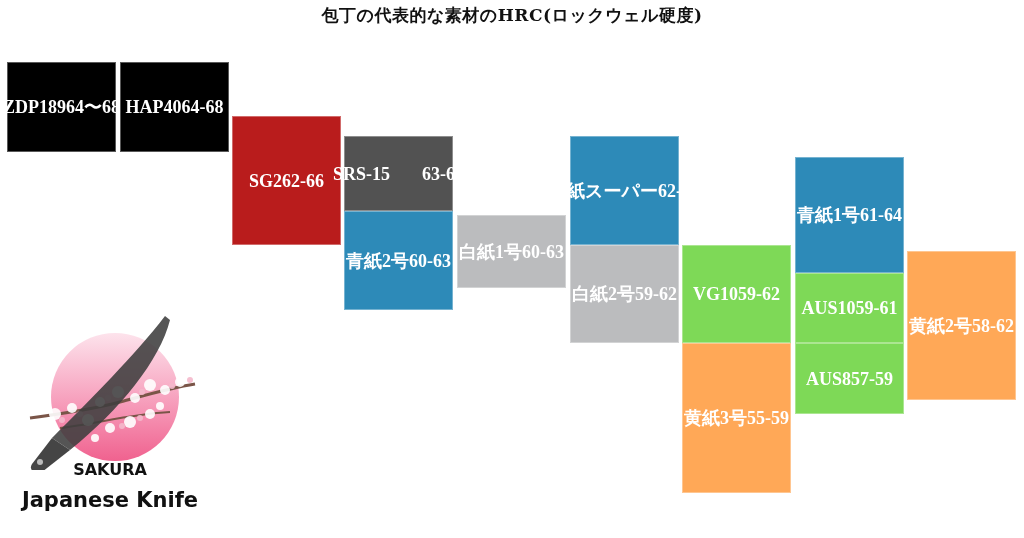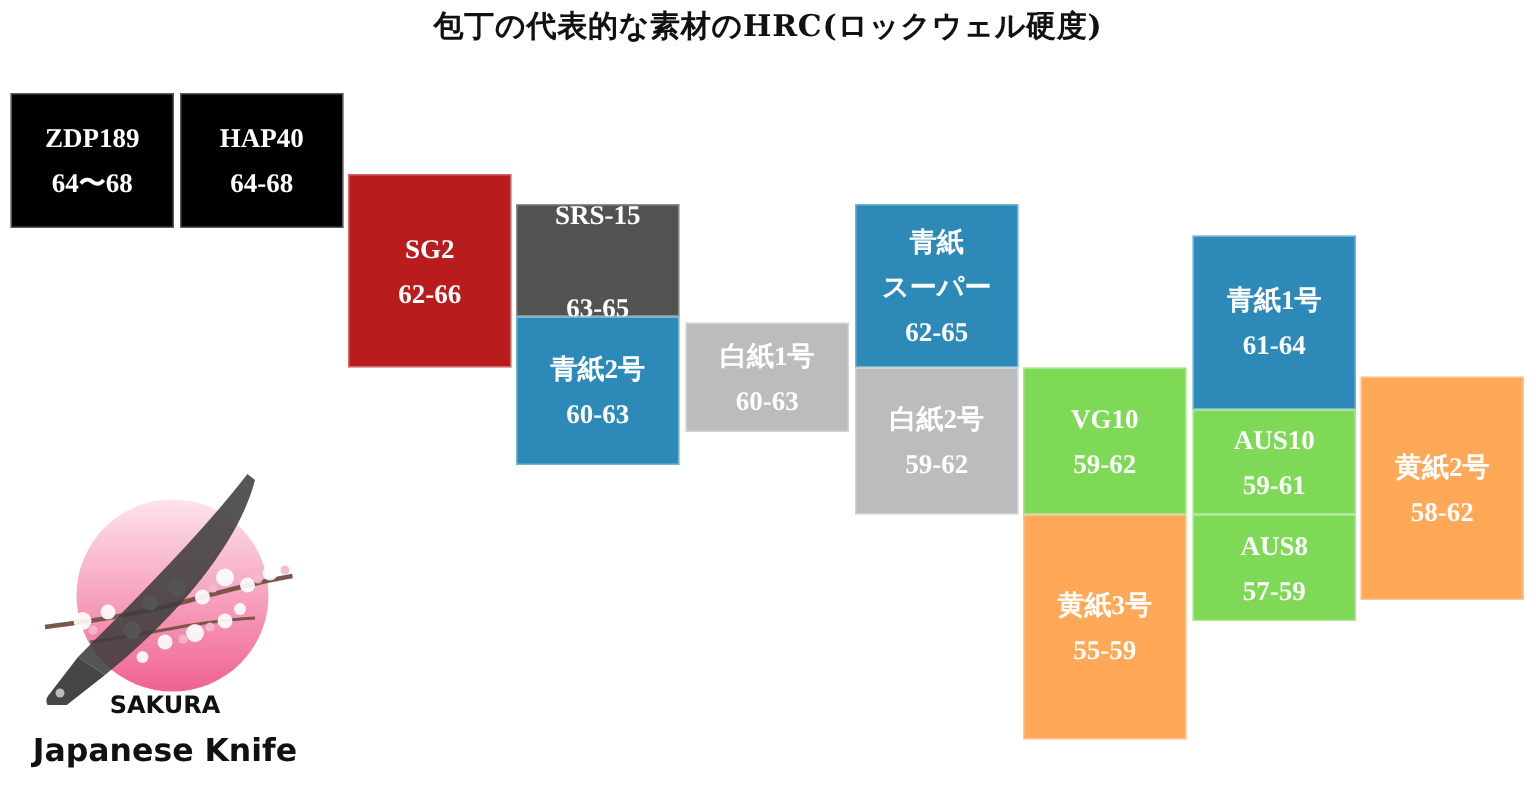"包丁の代表的な素材のHRC(ロックウェル硬度)" .title { font-size: 20px -> 17px }
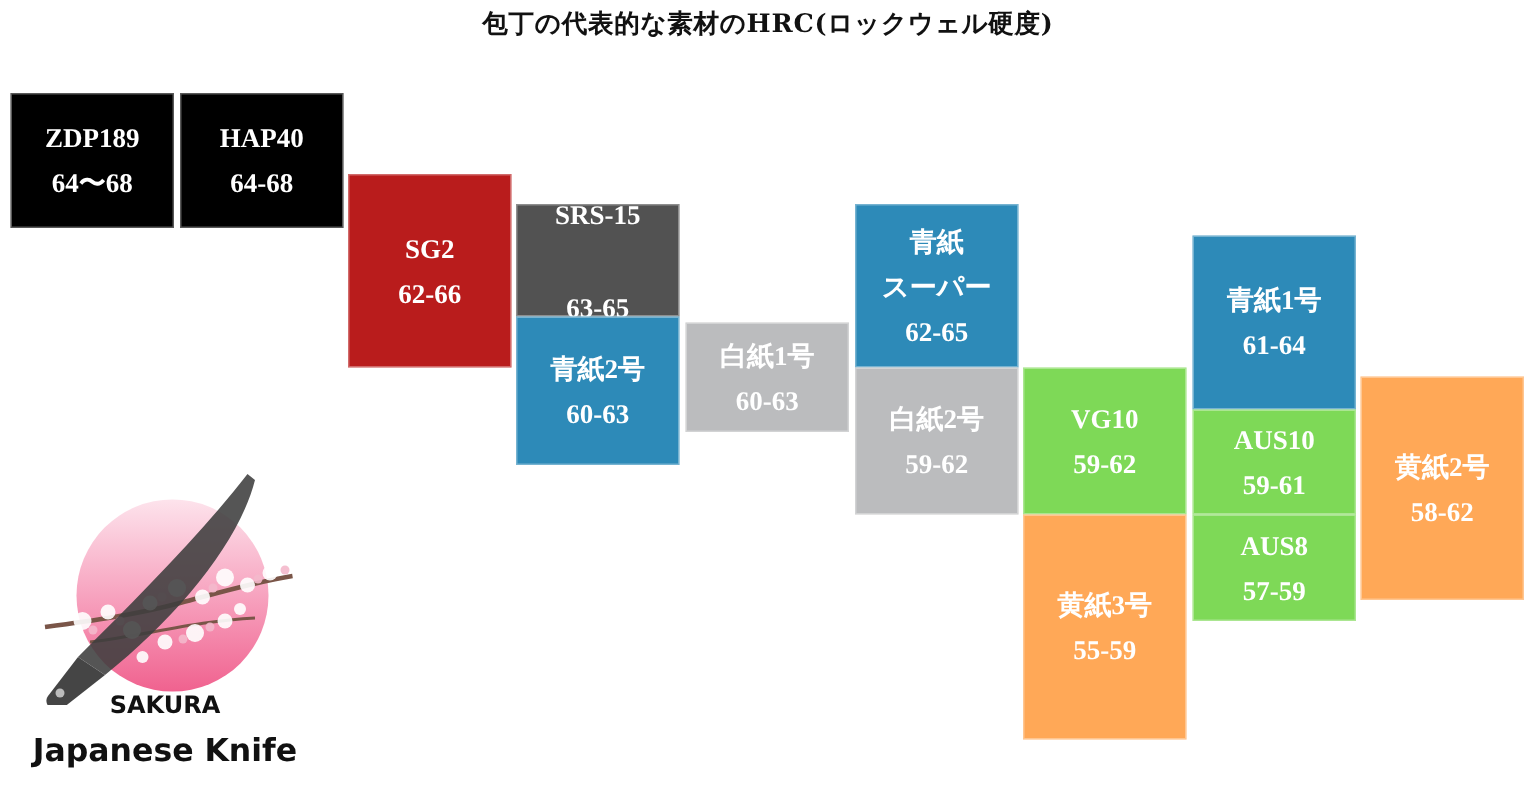"ZDP189" .box { flex-direction: column -> row }
